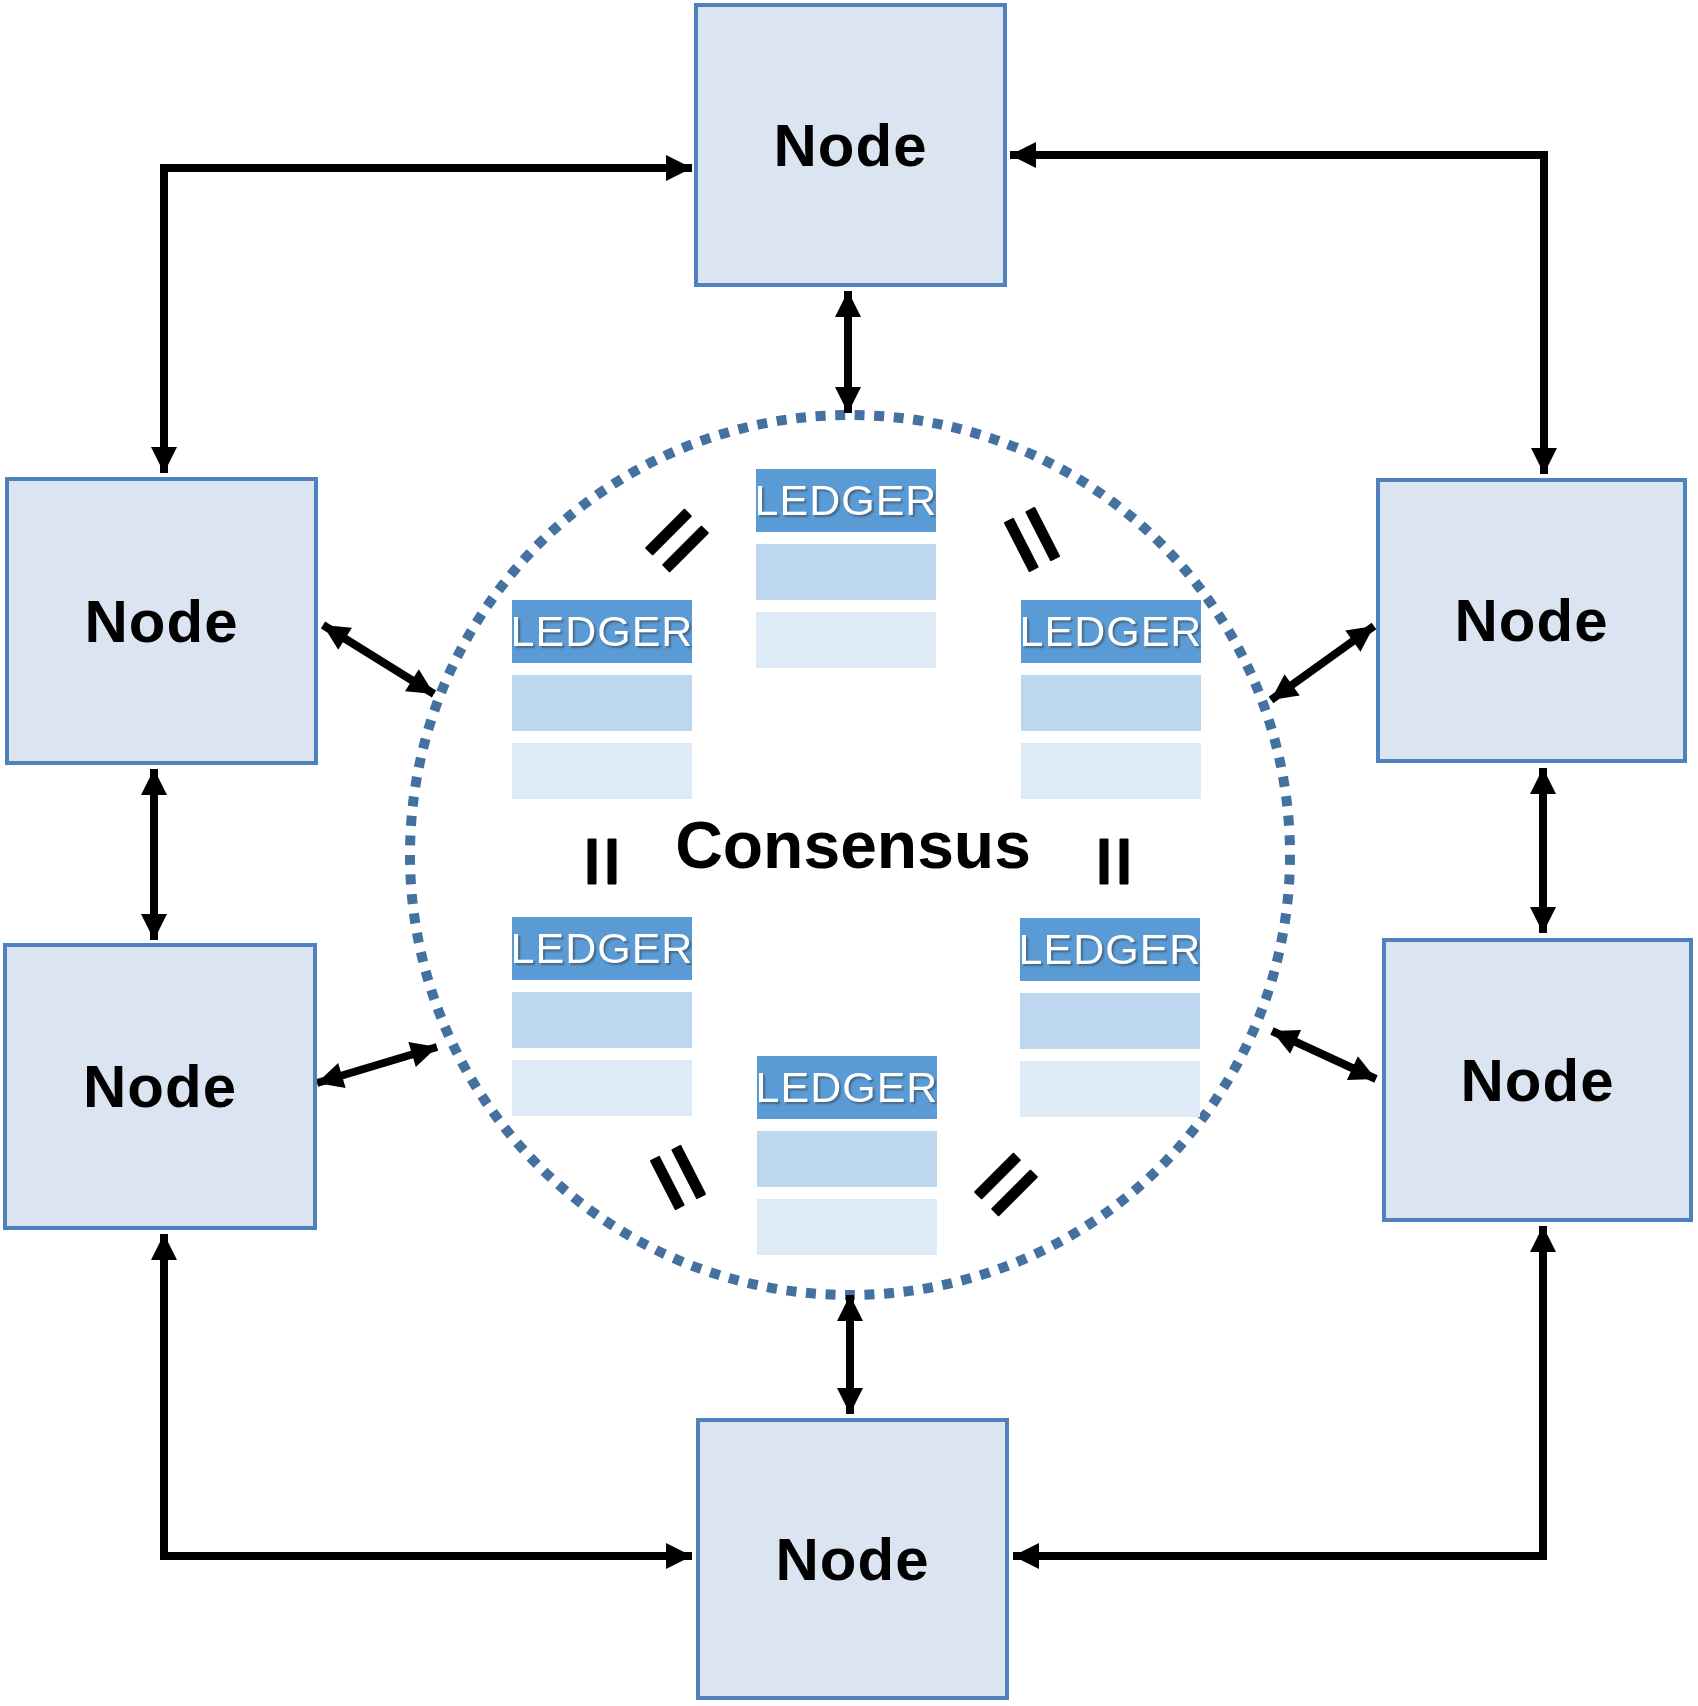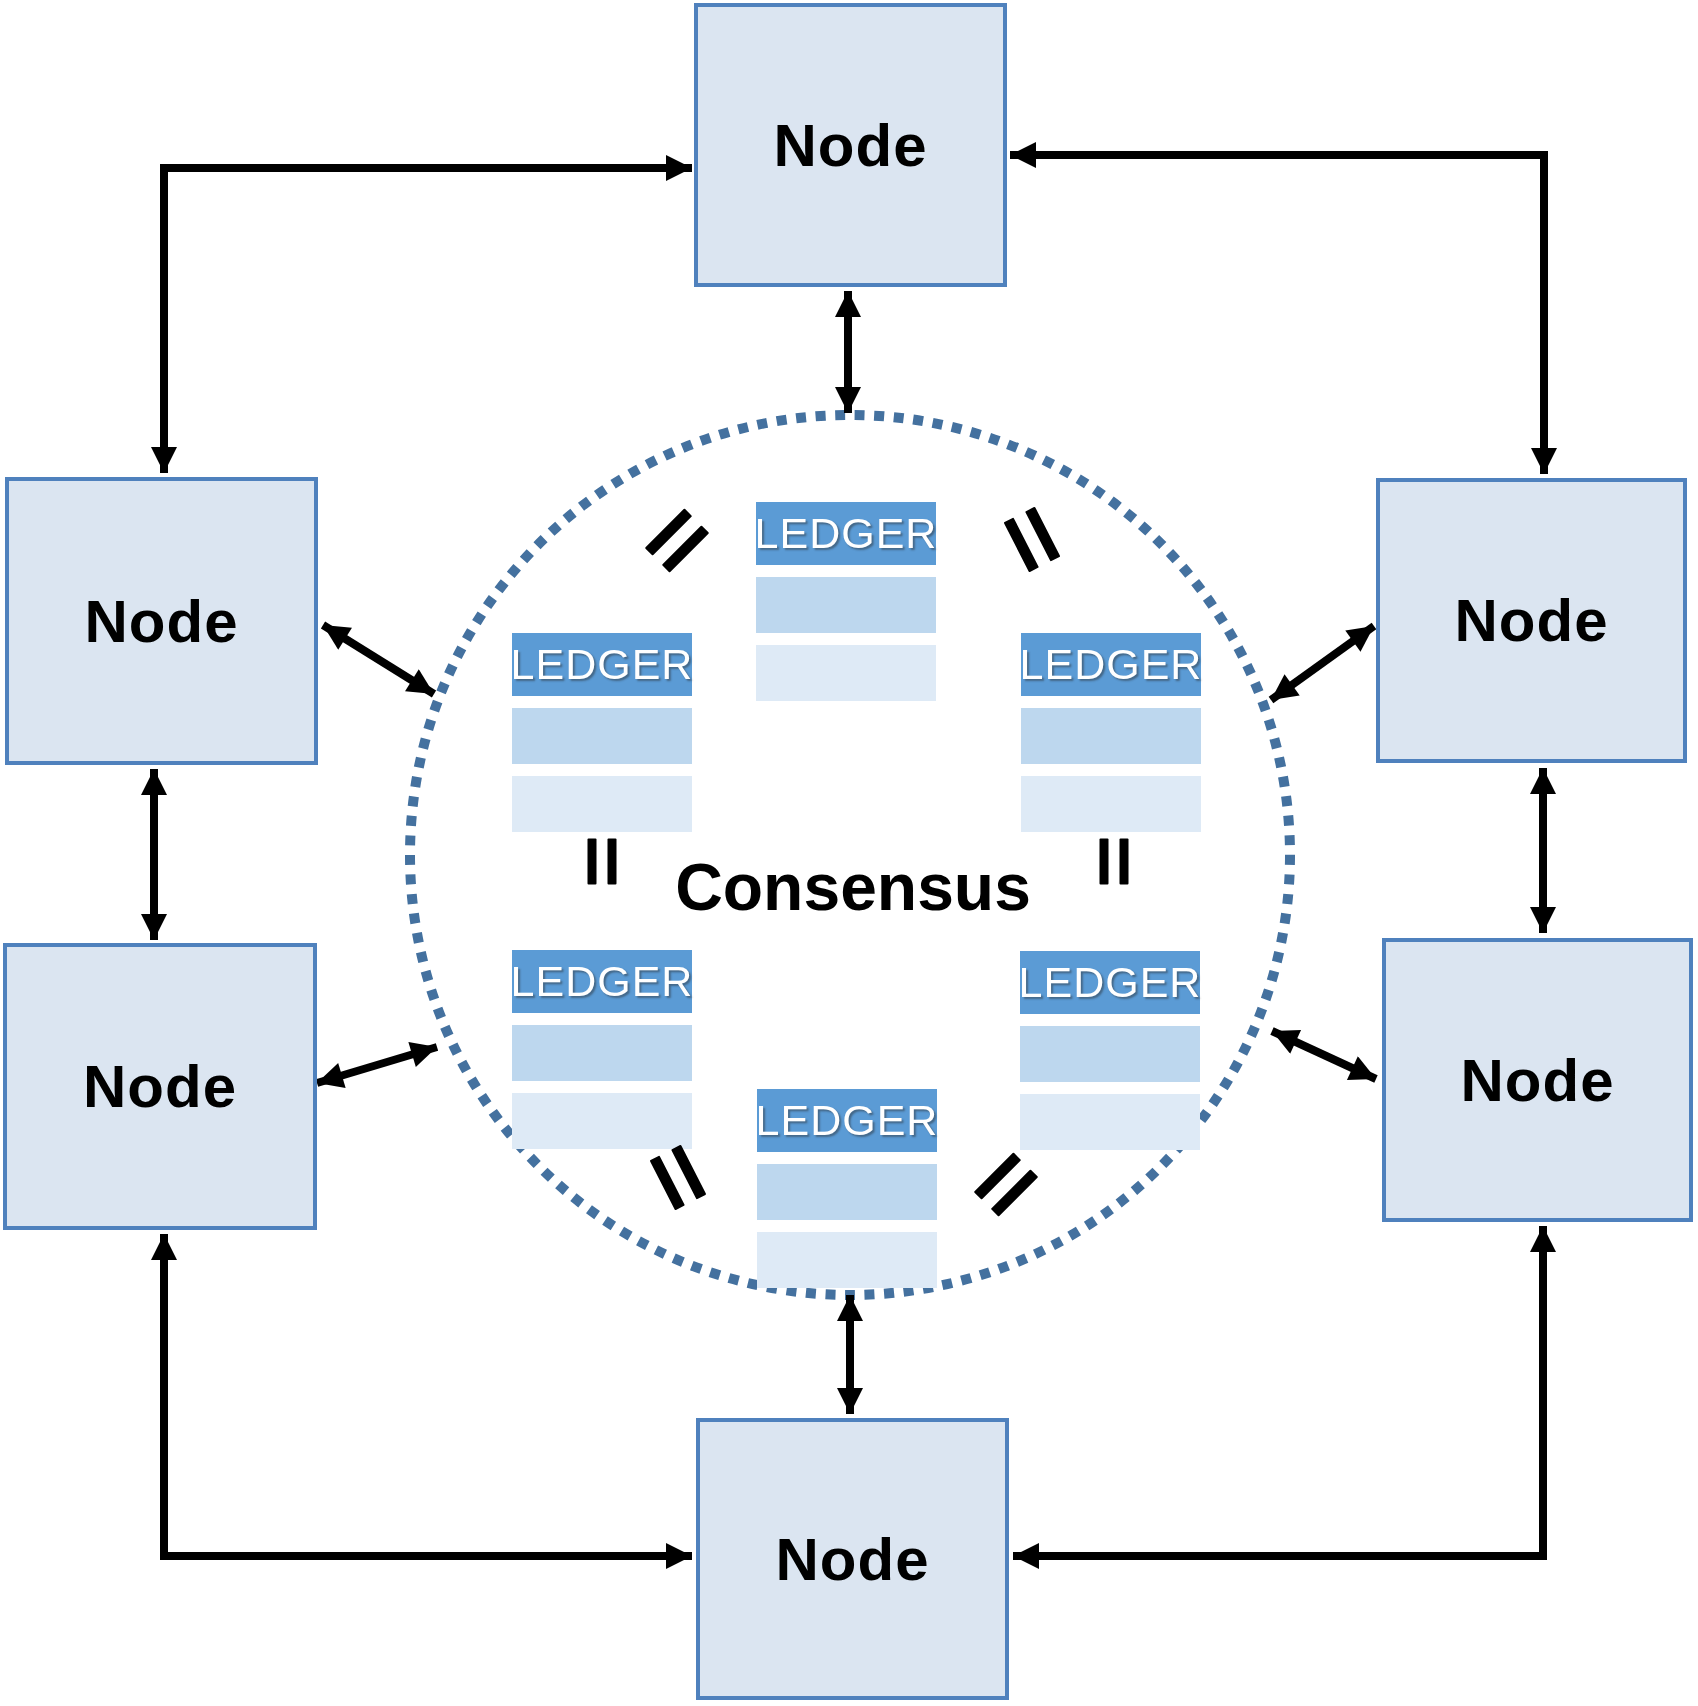"LEDGER" .ledger { margin-top: 33px -> none }
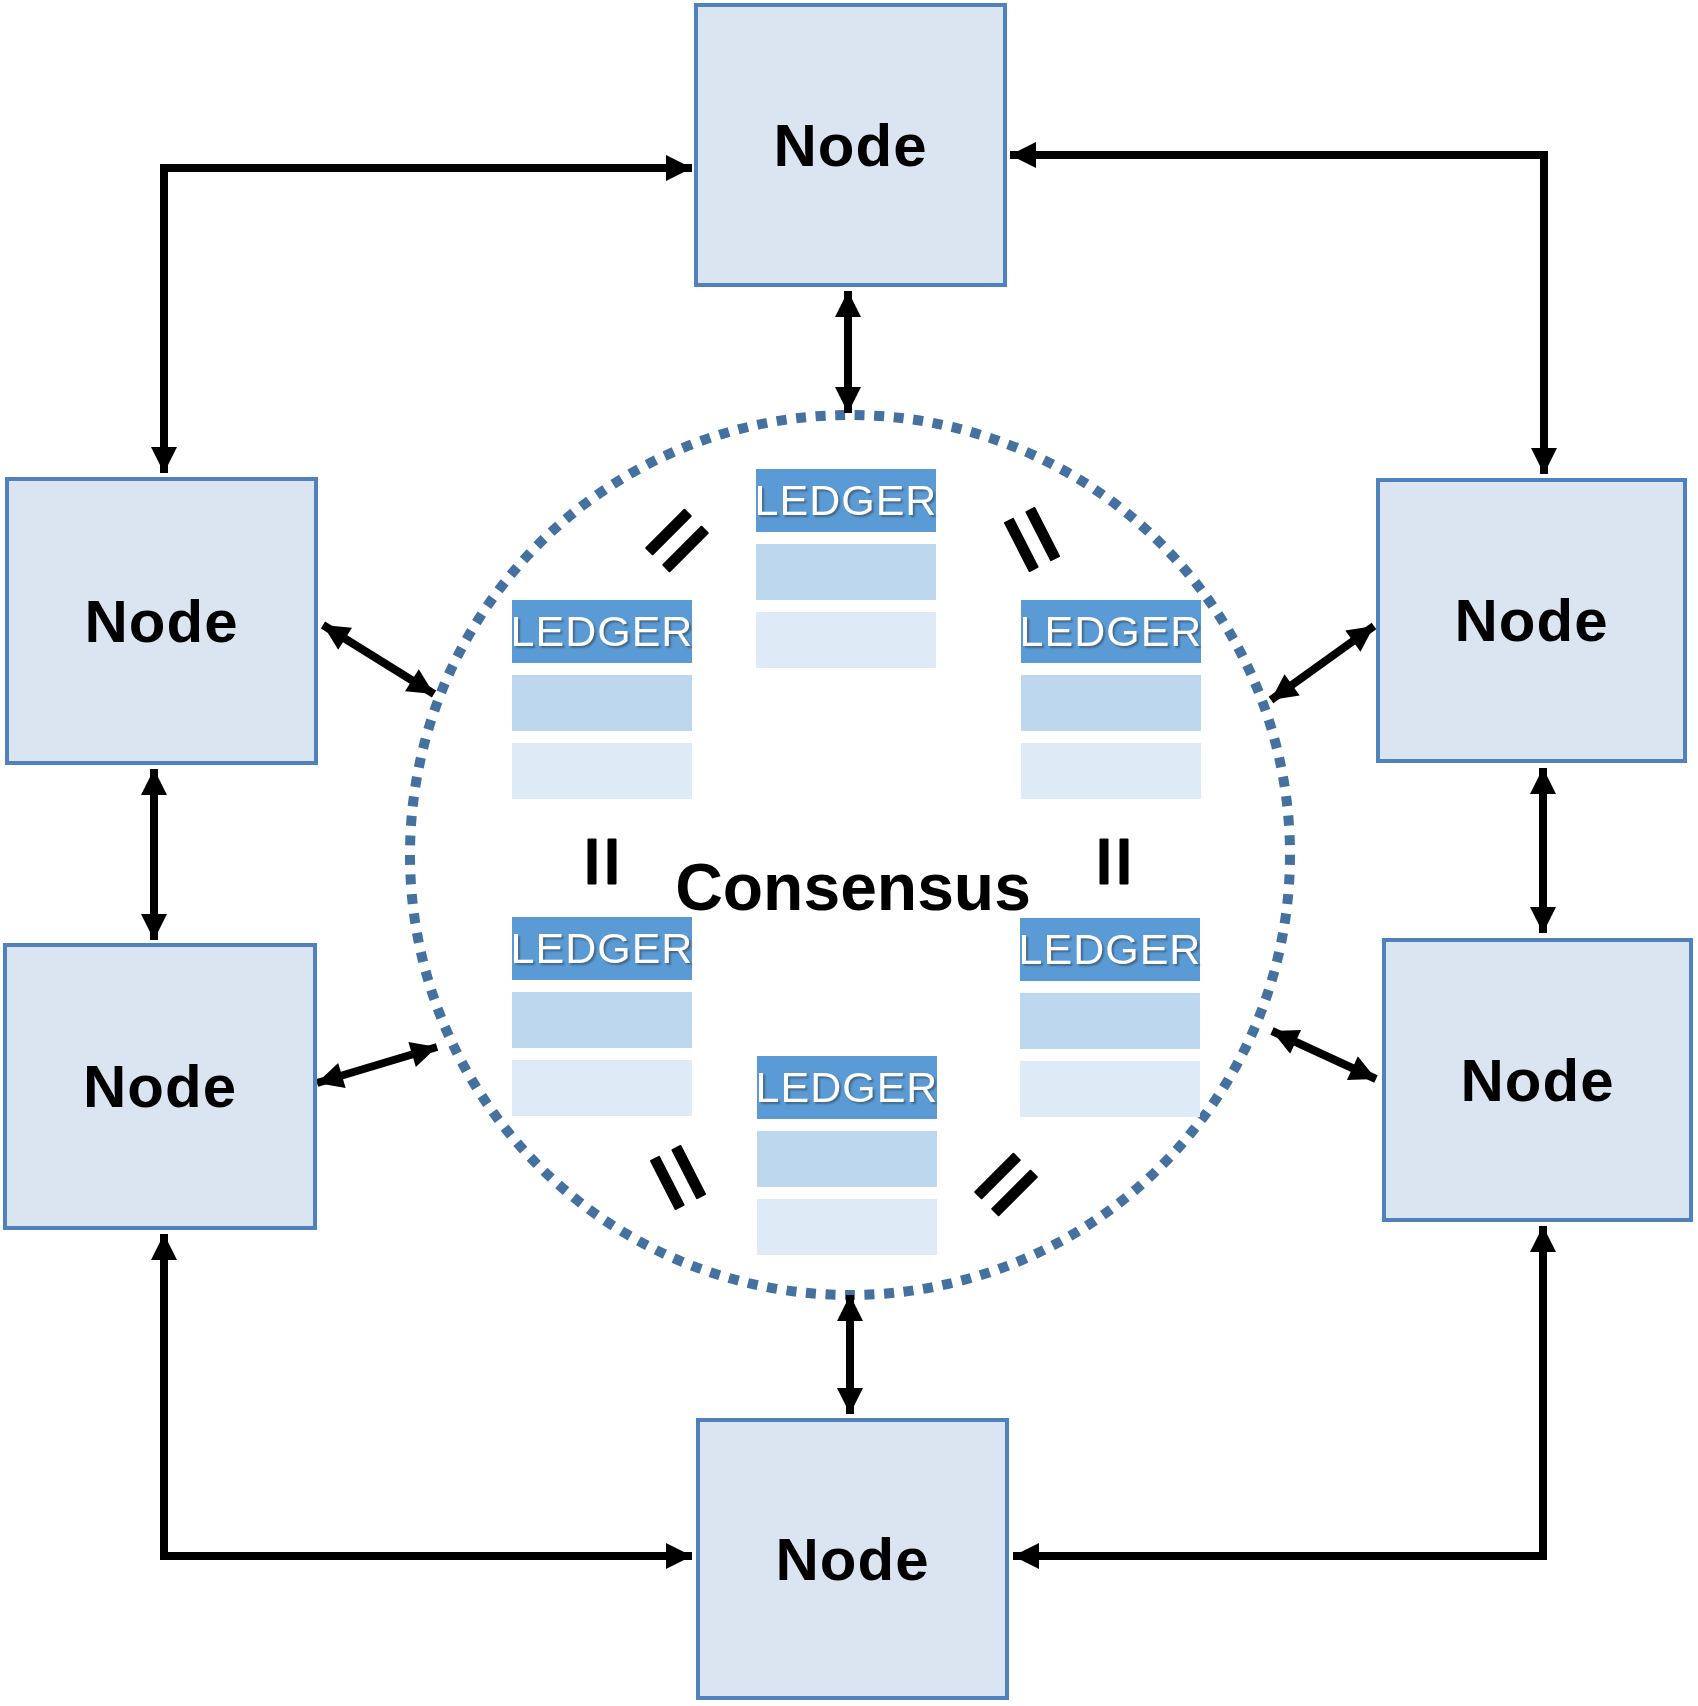"Consensus" .consensus { top: 847px -> 805px }
